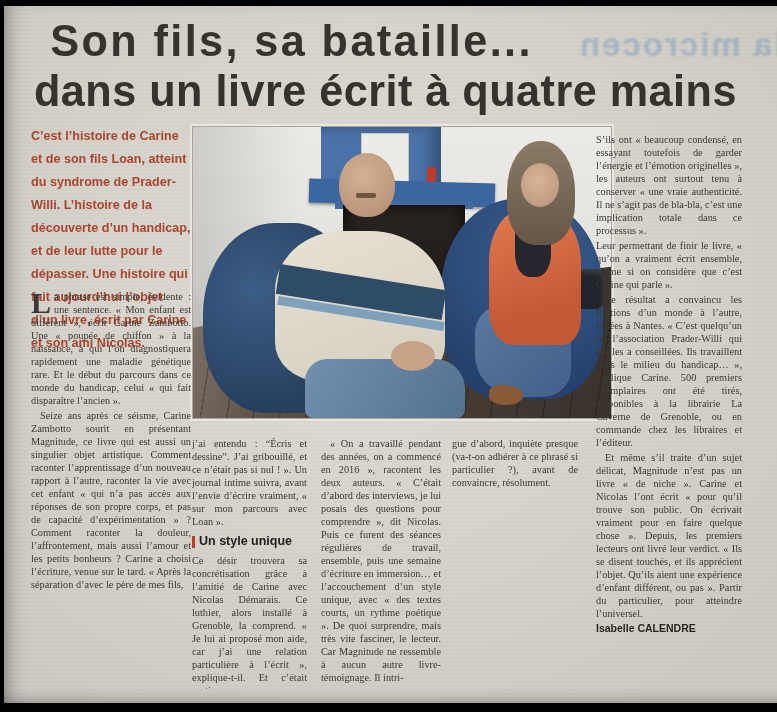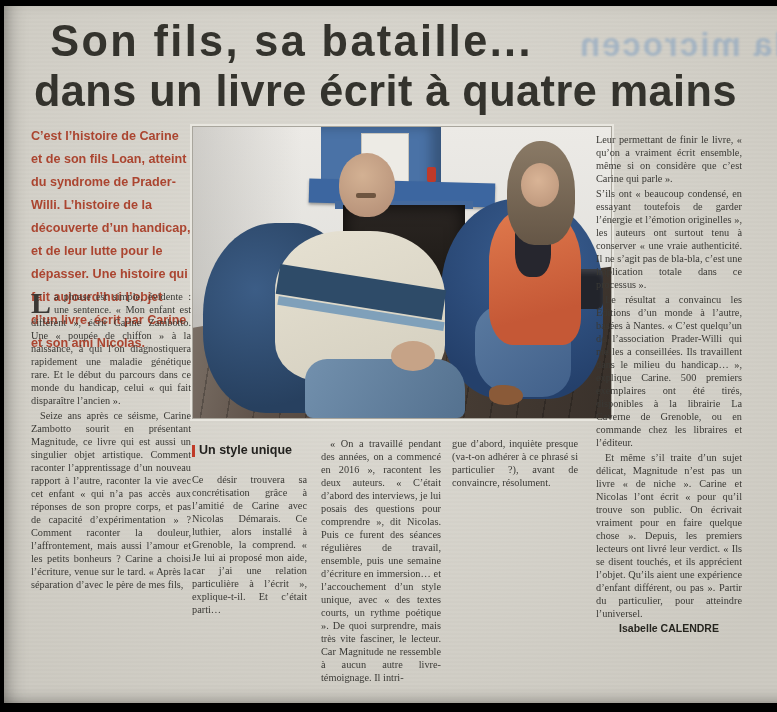"Leur permettant de finir le" p { order: before "S’ils ont « beaucoup condensé," -> after "S’ils ont « beaucoup condensé," }
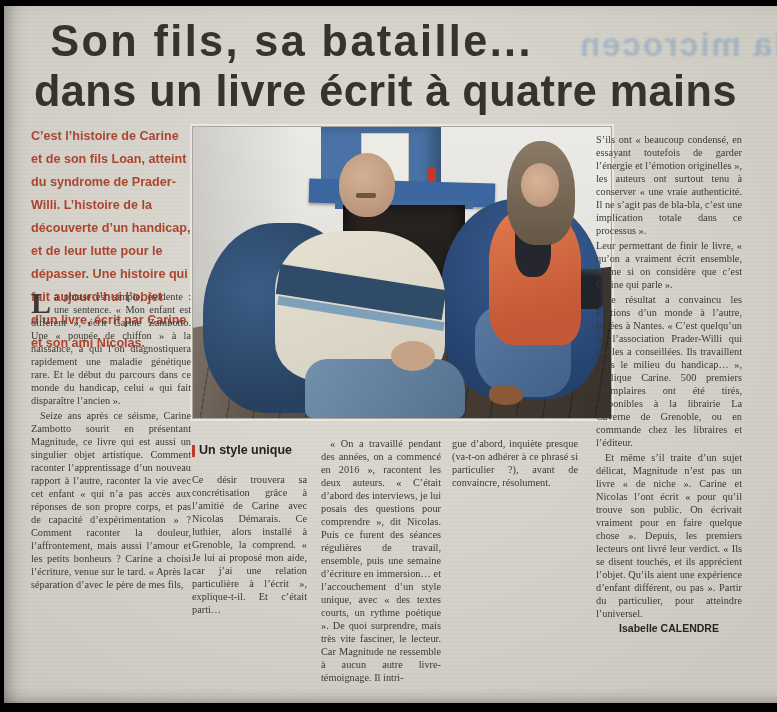"j’ai entendu : “Écris et" p { html: none -> <p>j’ai entendu : “Écris et dessine”. J’ai gribouillé, et ce n’était pas si nul ! ». Un journal intime suivra, avant l’envie d’écrire vraiment, « sur mon parcours avec Loan ».</p> }
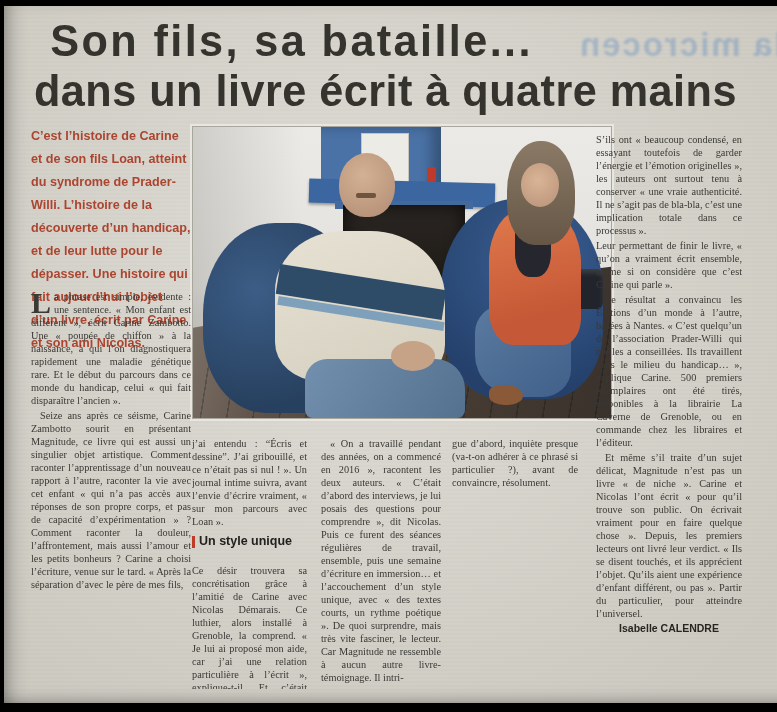"Un style unique" .subhead { margin: 7px 0 16px 0 -> 7px 0 6px 0 }
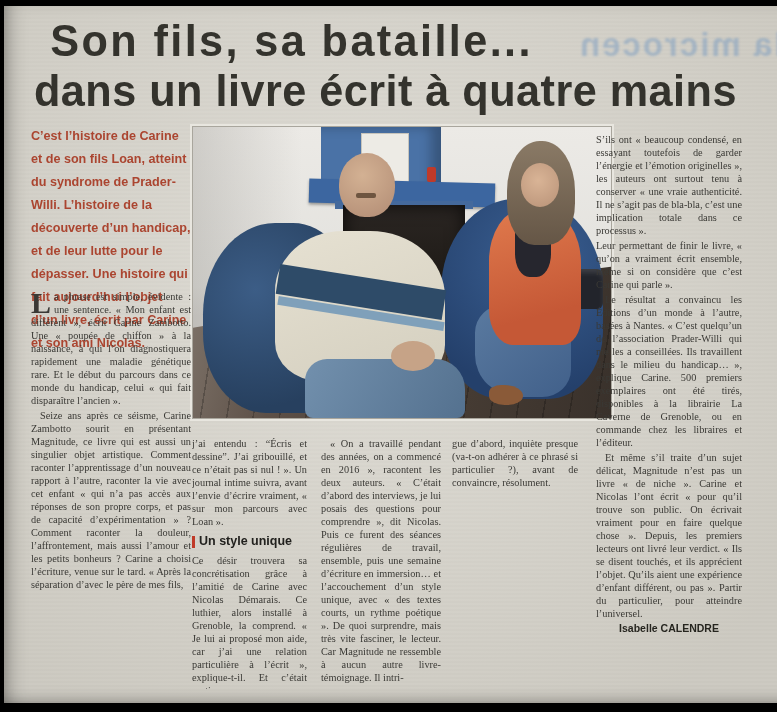"Isabelle CALENDRE" .byline { text-align: center -> left }
